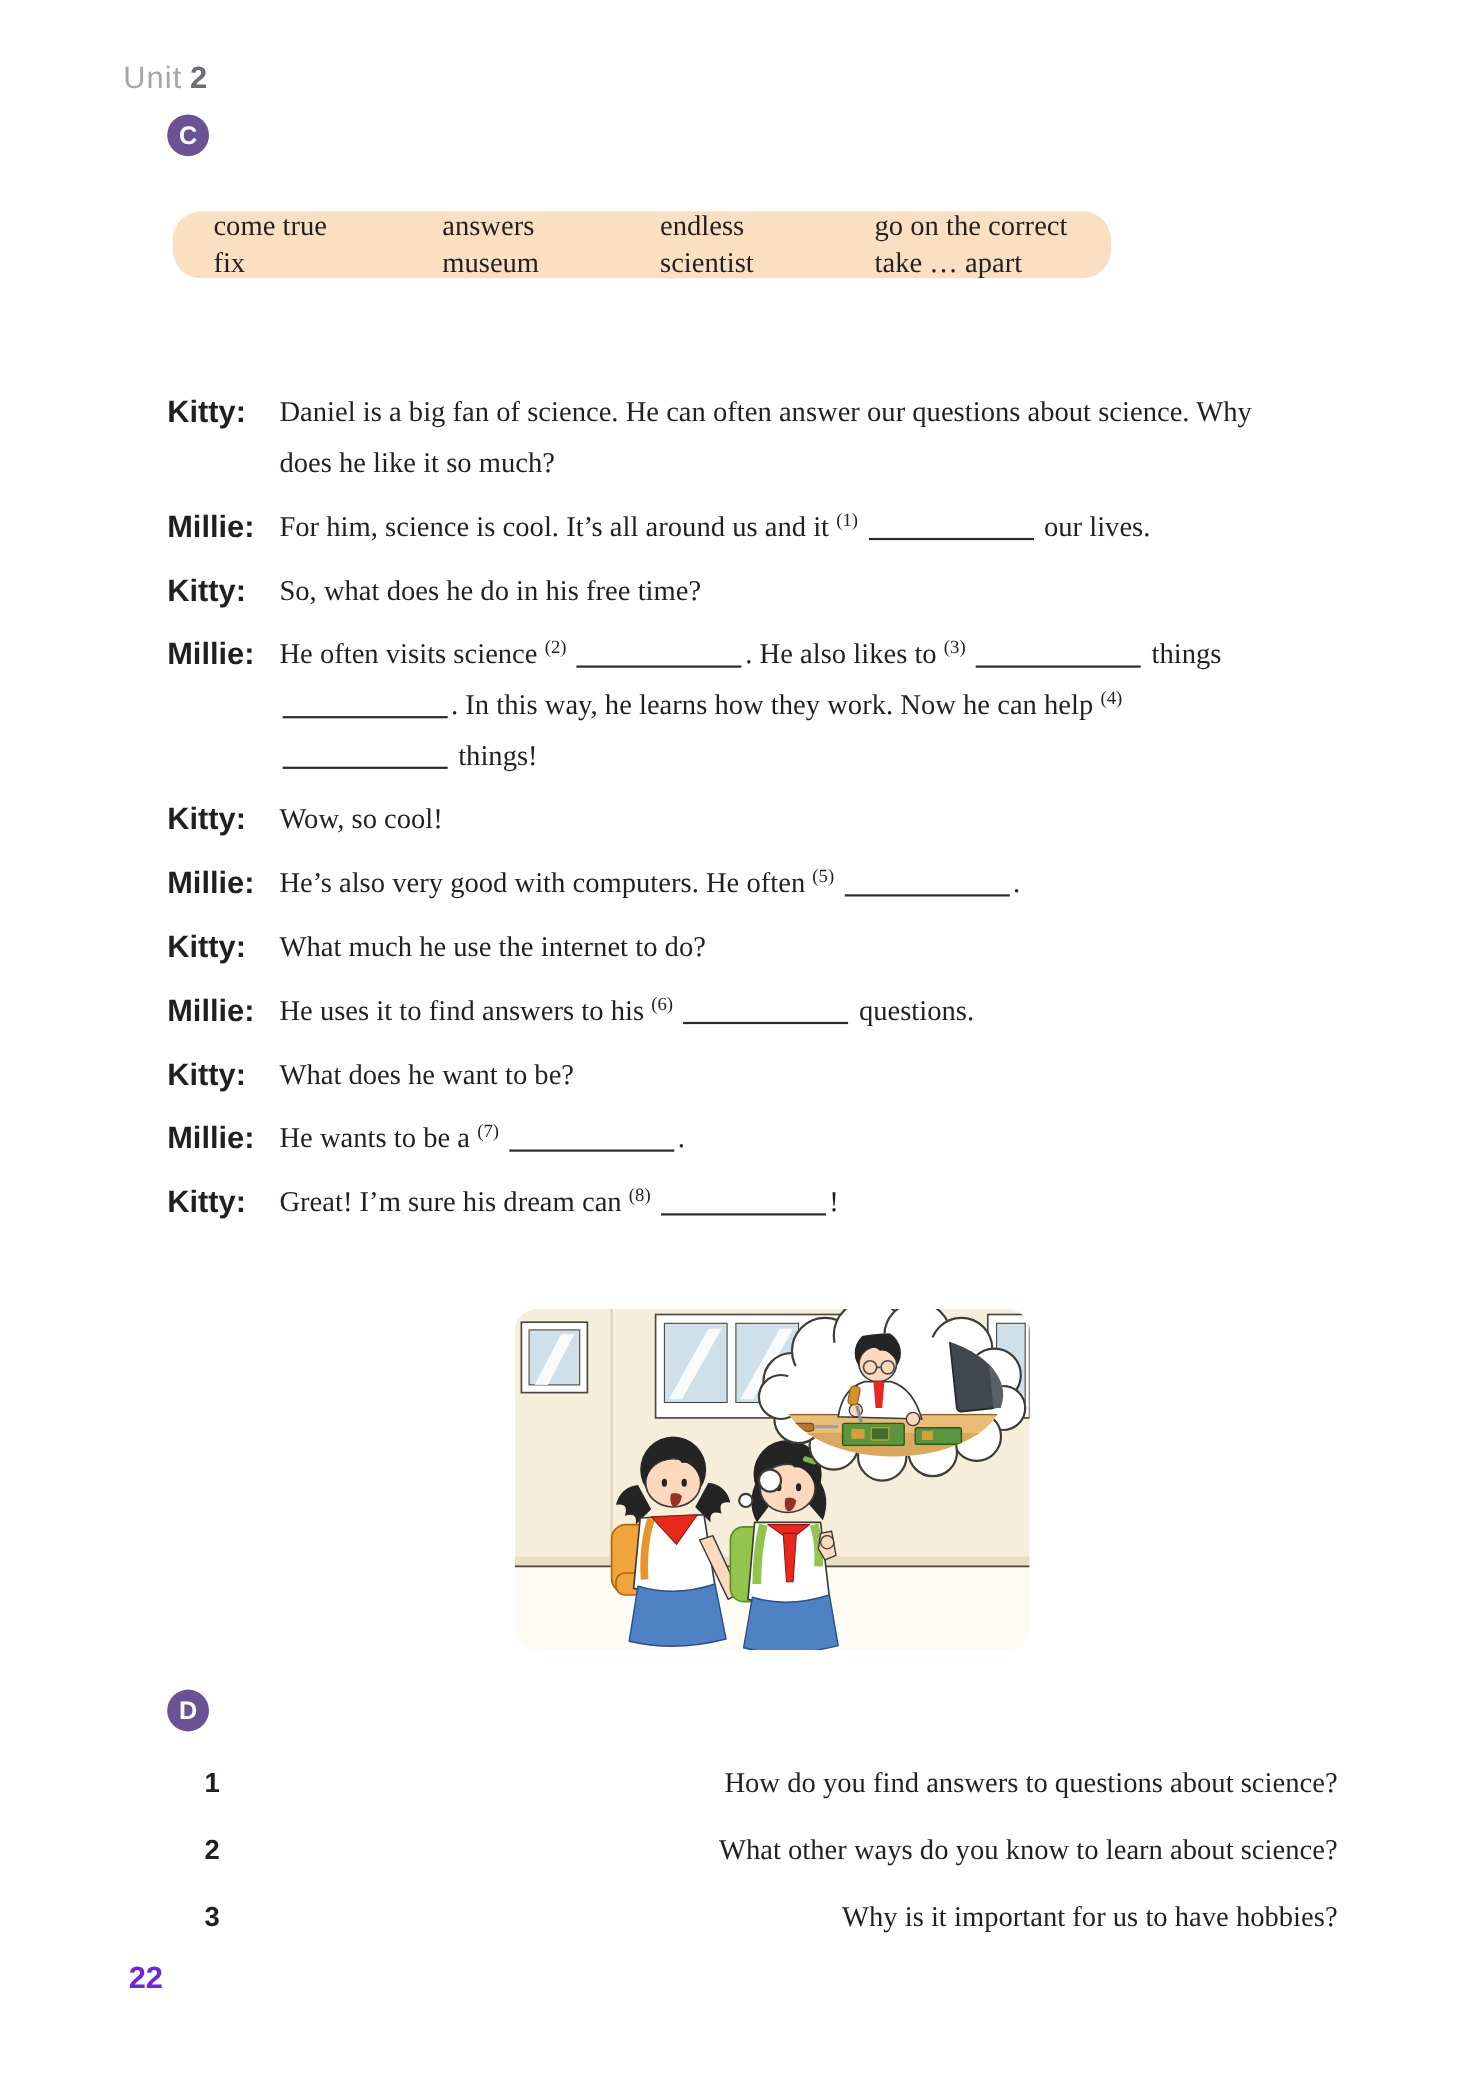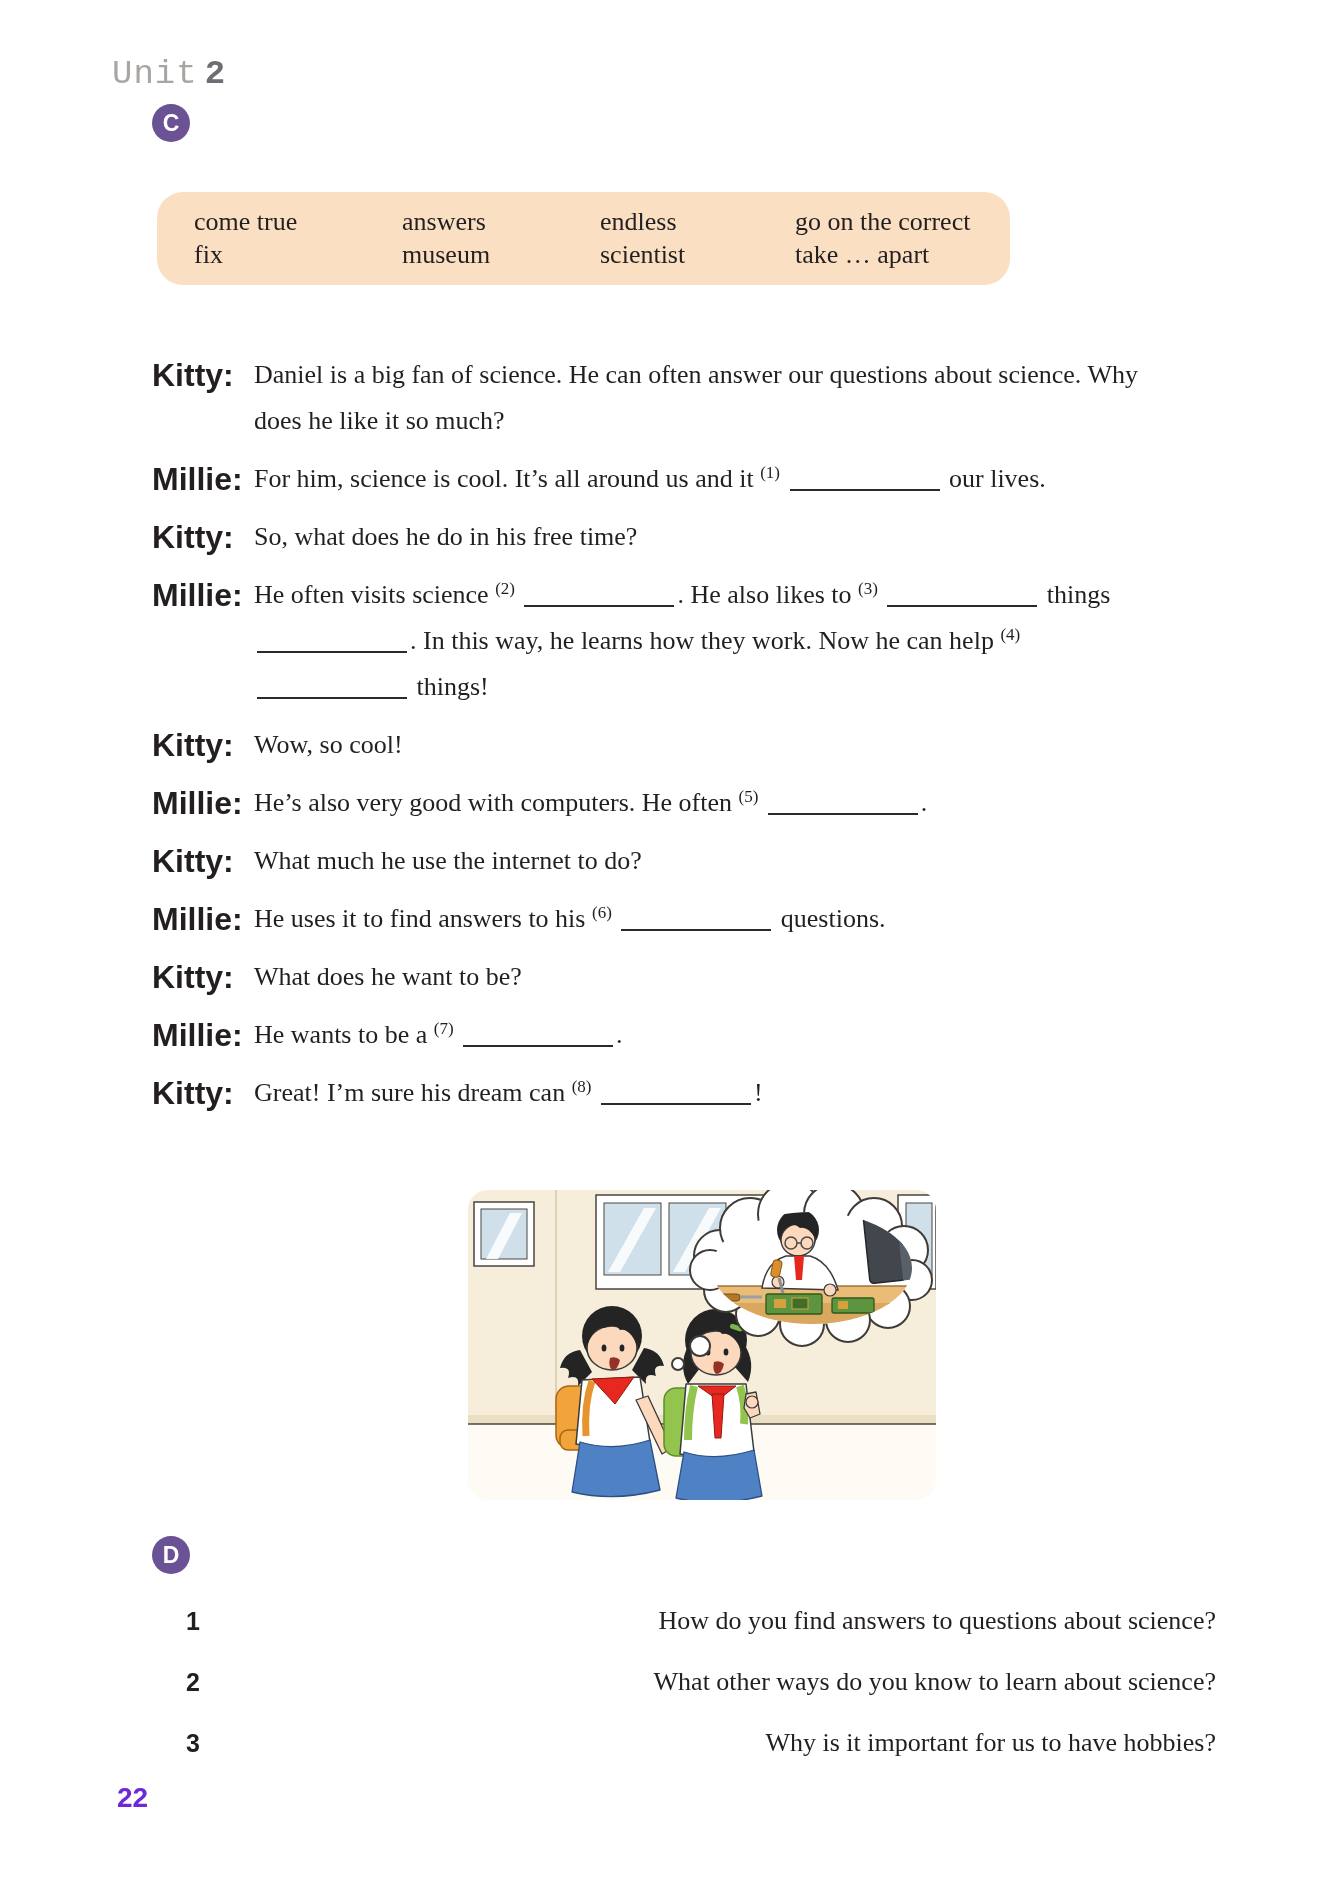"Unit 2" #unit-header { font-family: Liberation Mono, monospace -> Liberation Sans, sans-serif; font-size: 34px -> 28px }
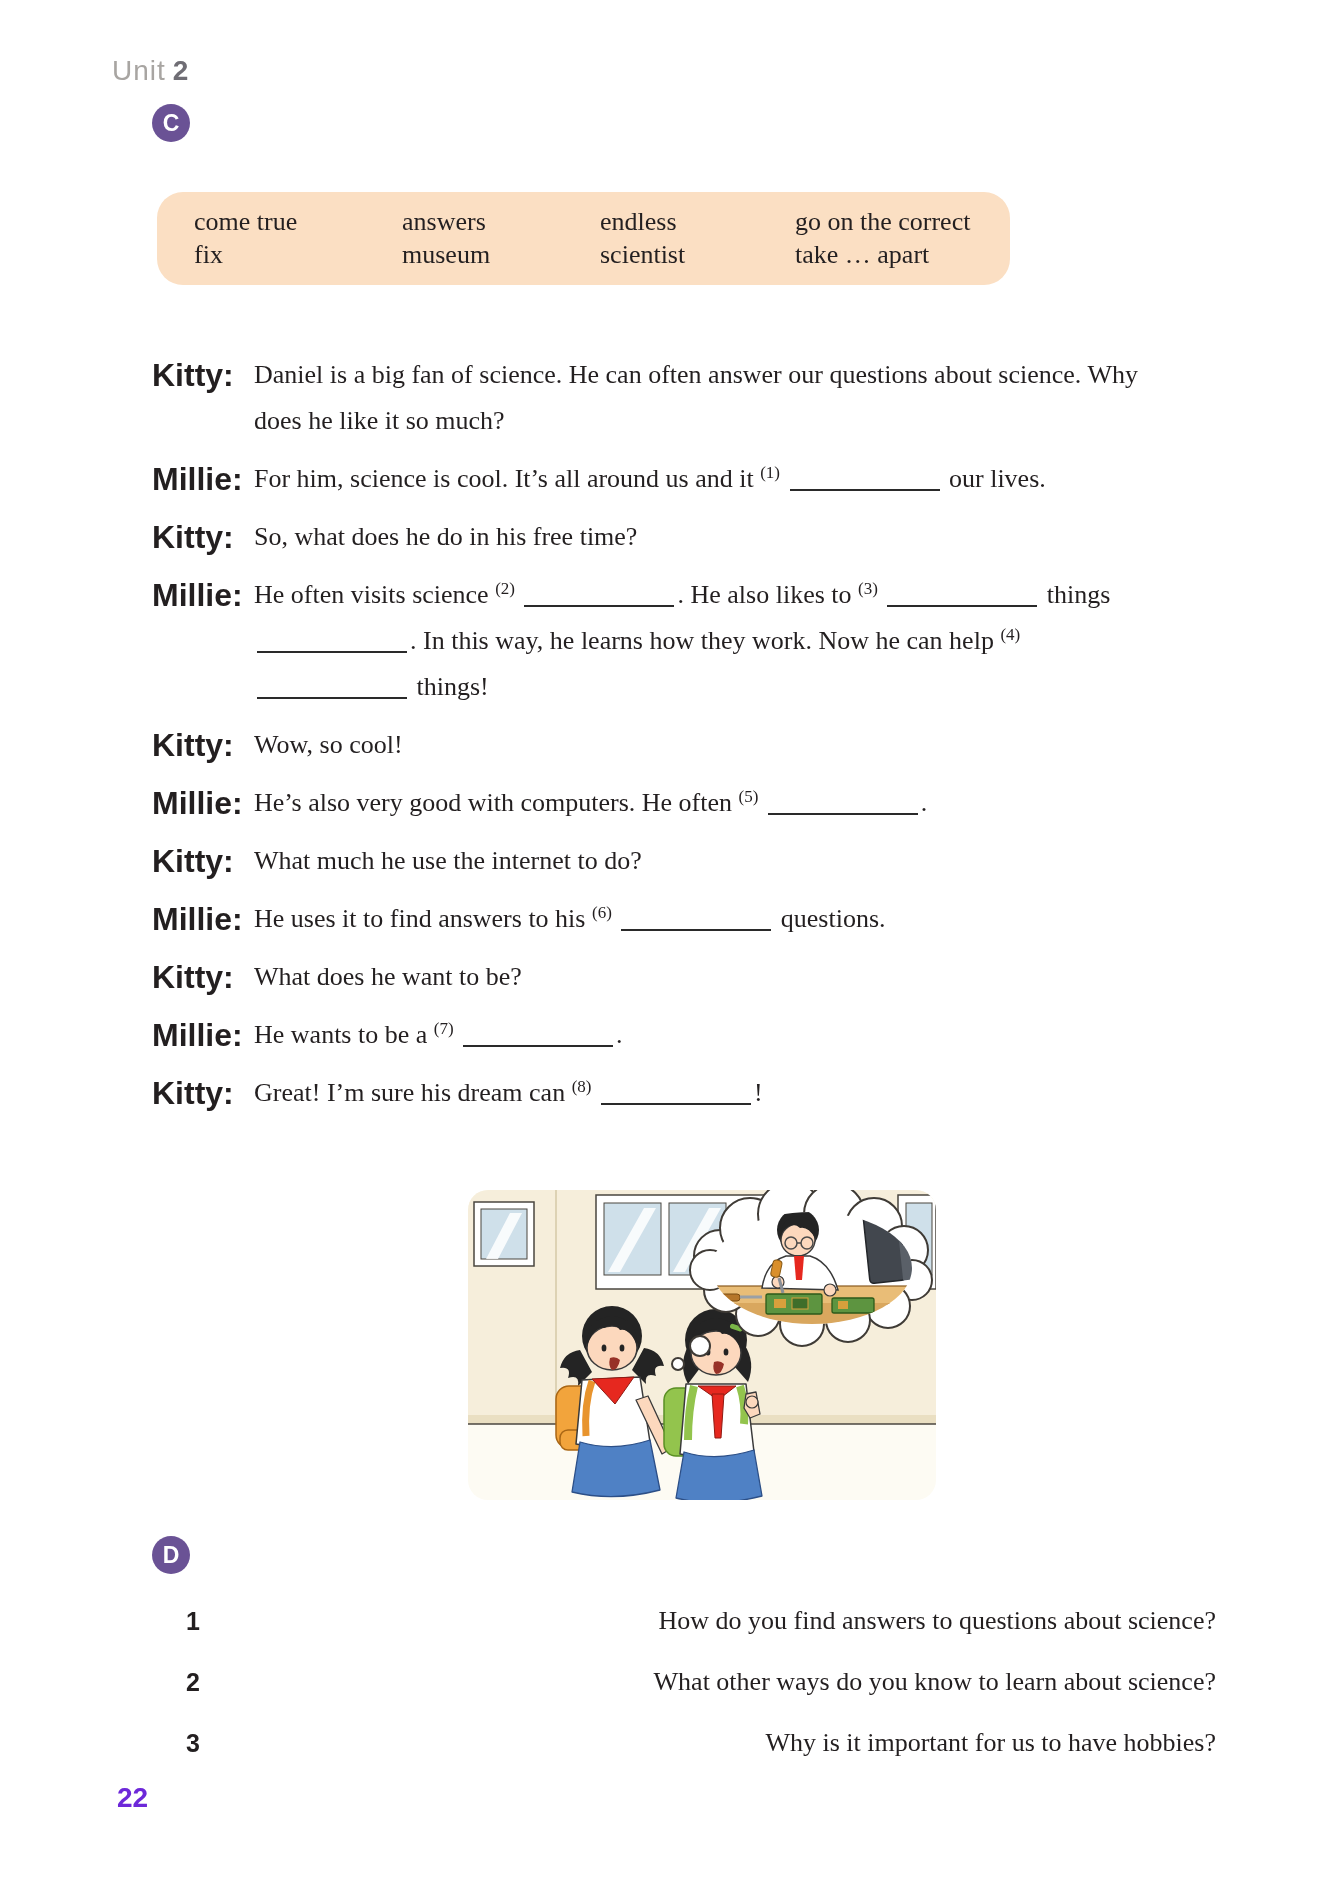"come true" #word-box { height: 93px -> 61px }
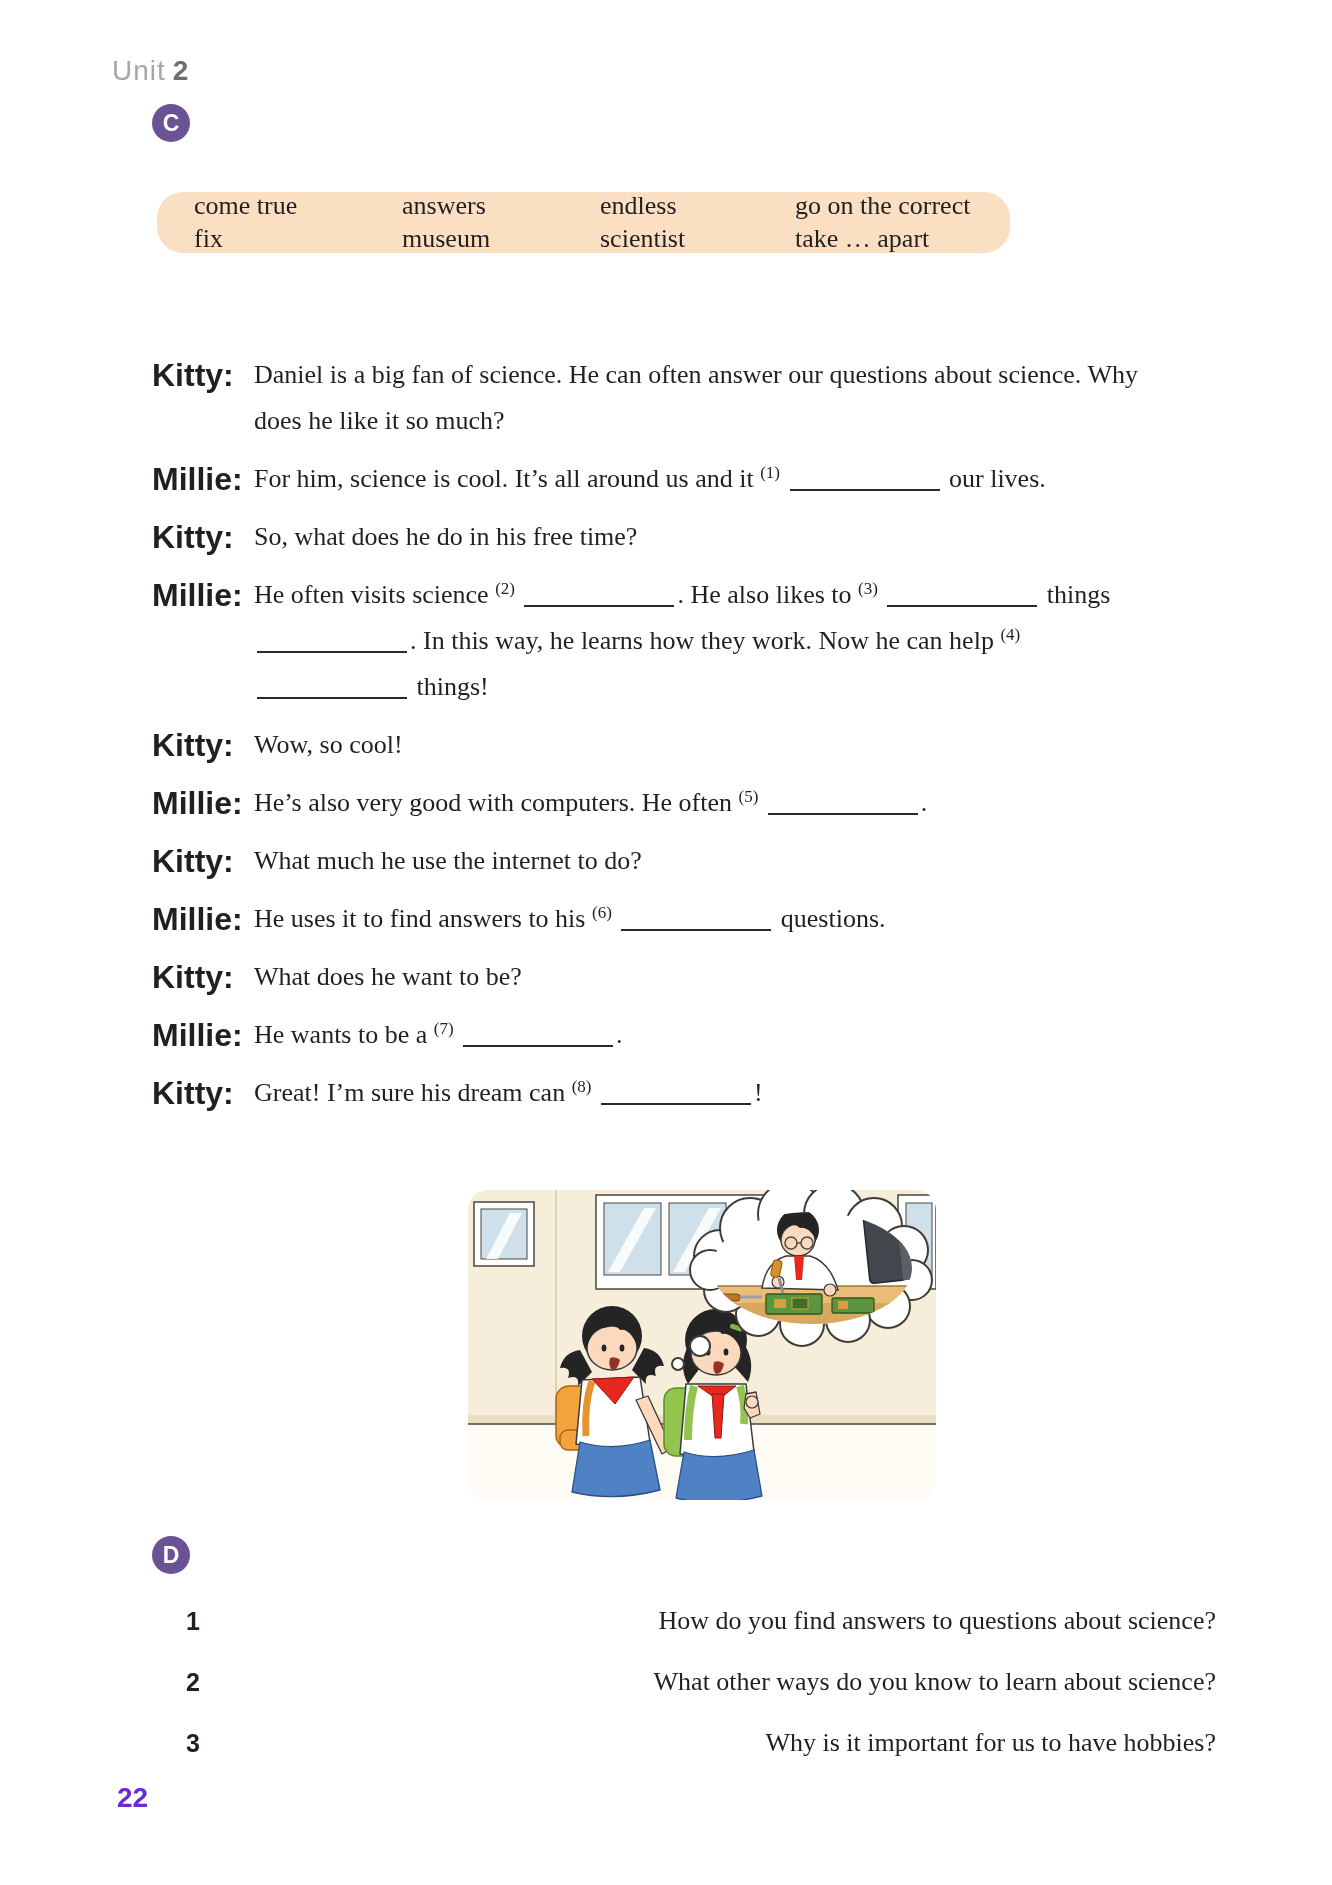"Kitty:" .speaker { font-size: 32px -> 28px }
